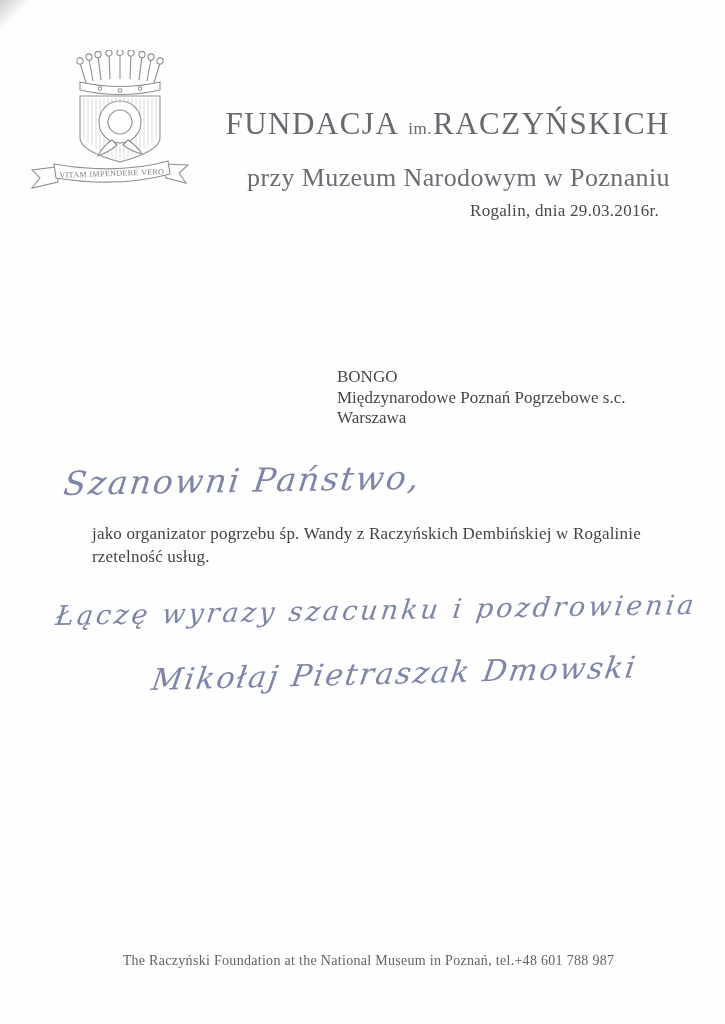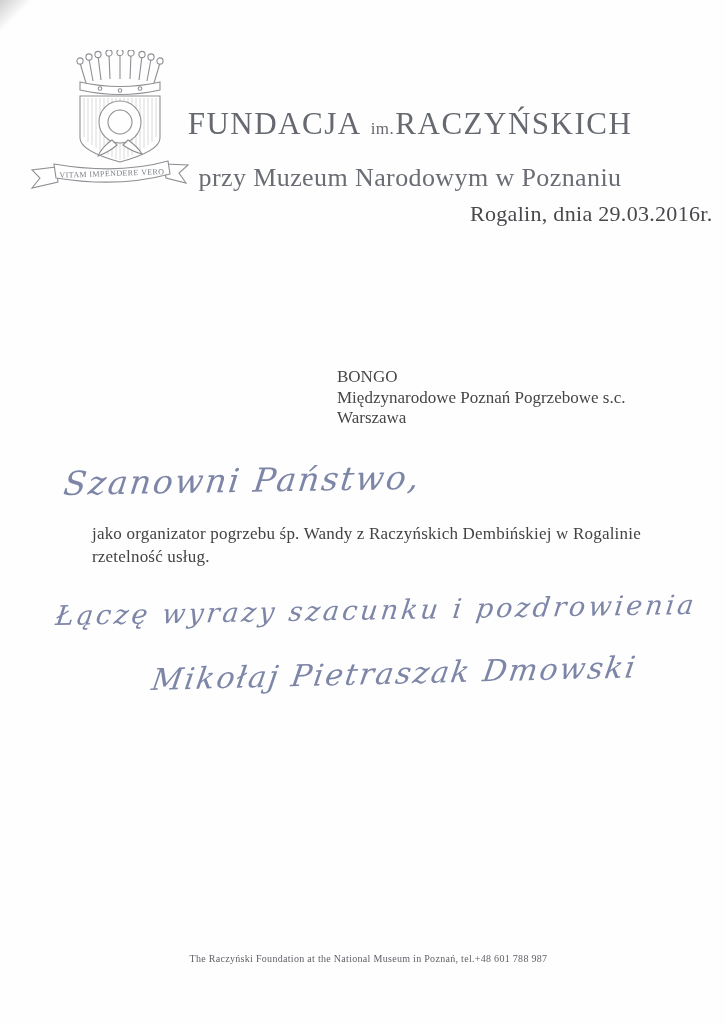"FUNDACJA im.RACZYŃSKICH" .letterhead { text-align: center -> right }
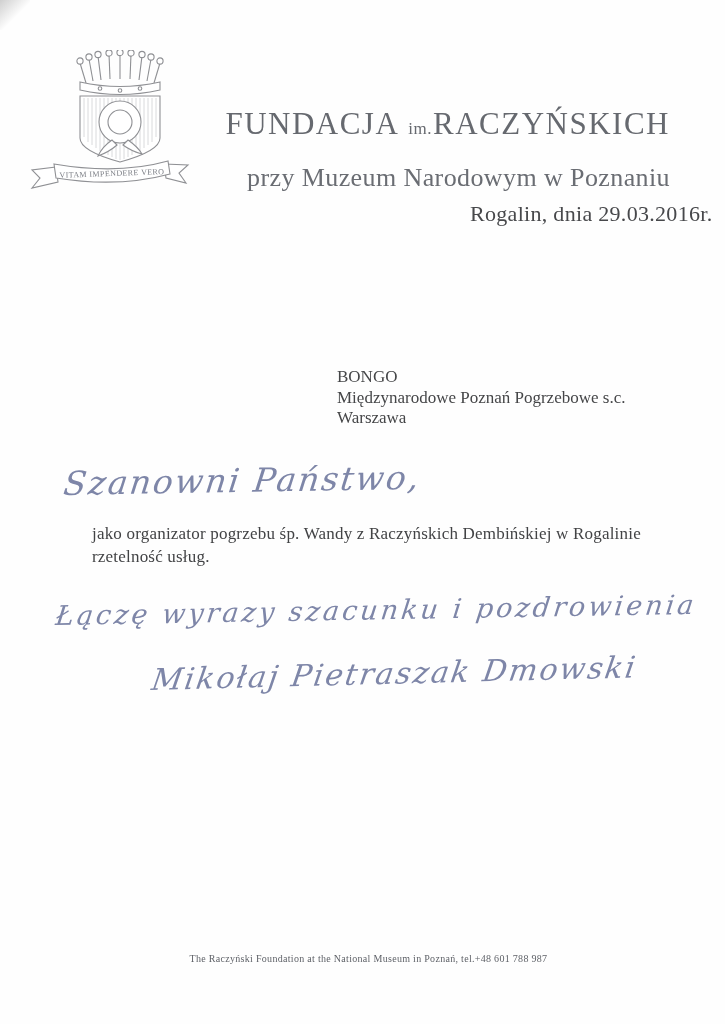"Rogalin, dnia 29.03.2016r." .date-line { font-size: 22px -> 17px }
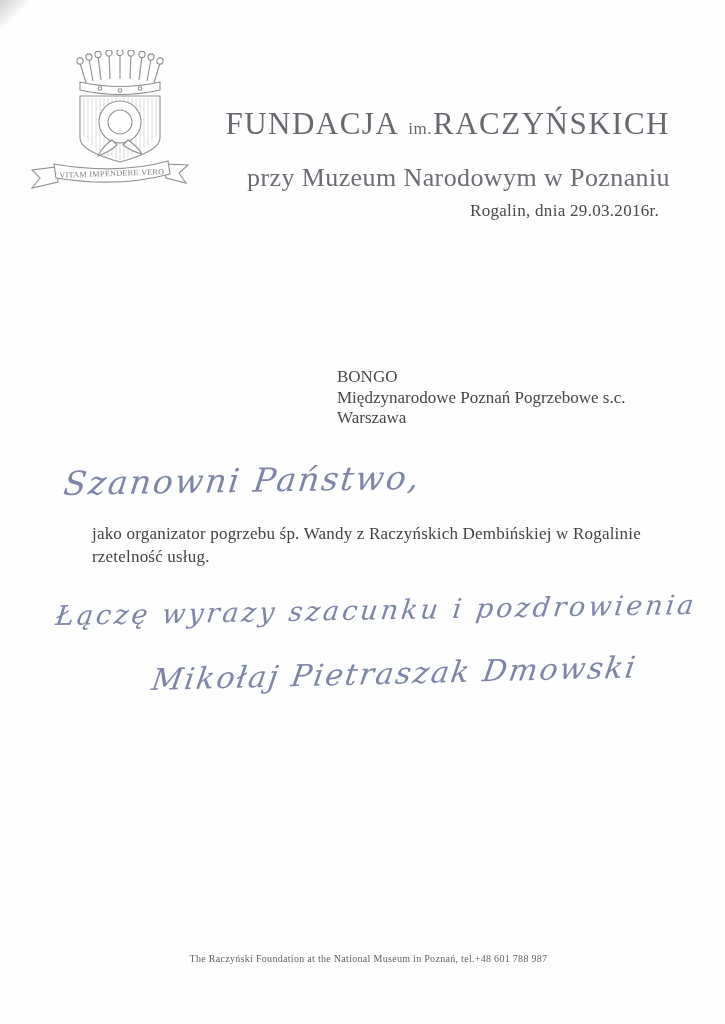"The Raczyński Foundation at the" .footer-line { font-size: 10px -> 14px }
